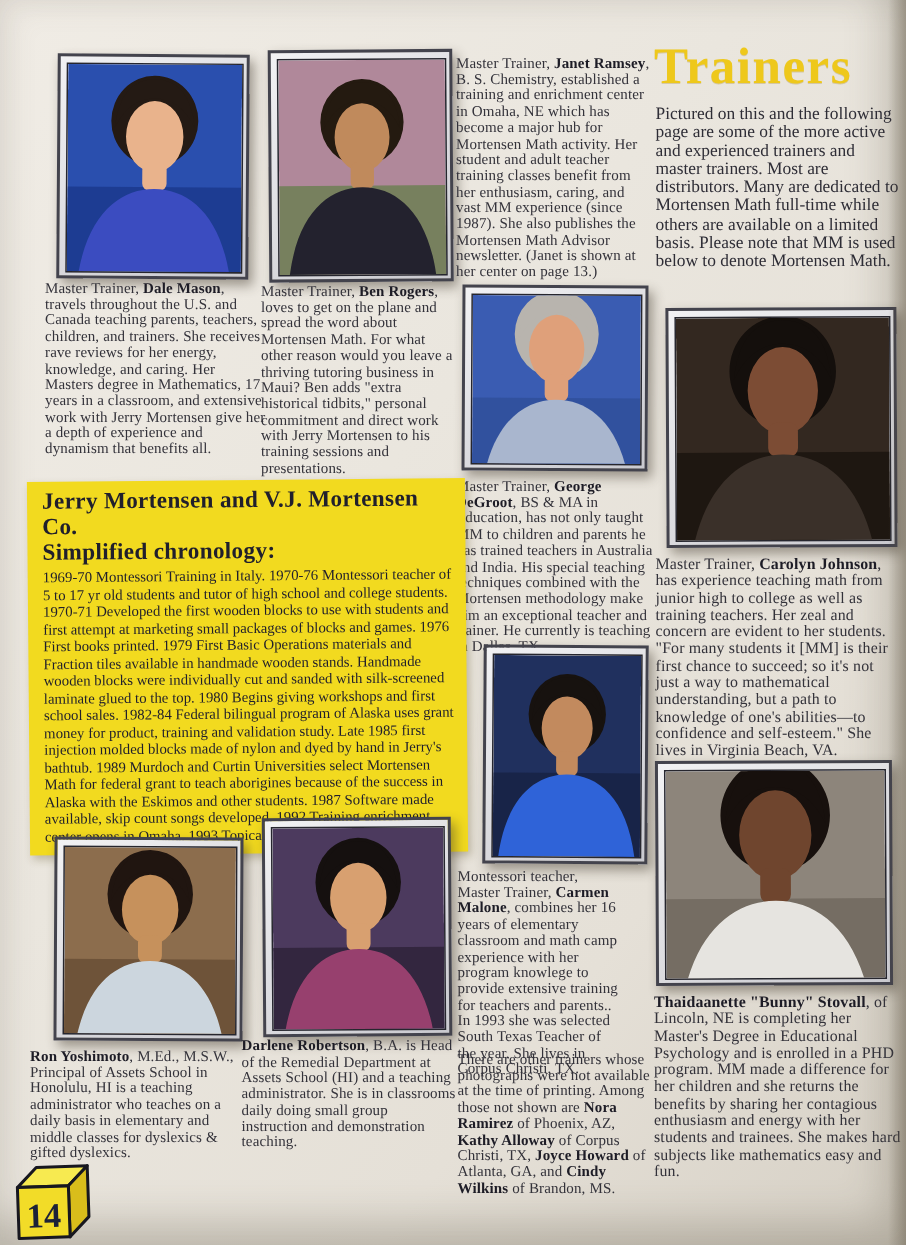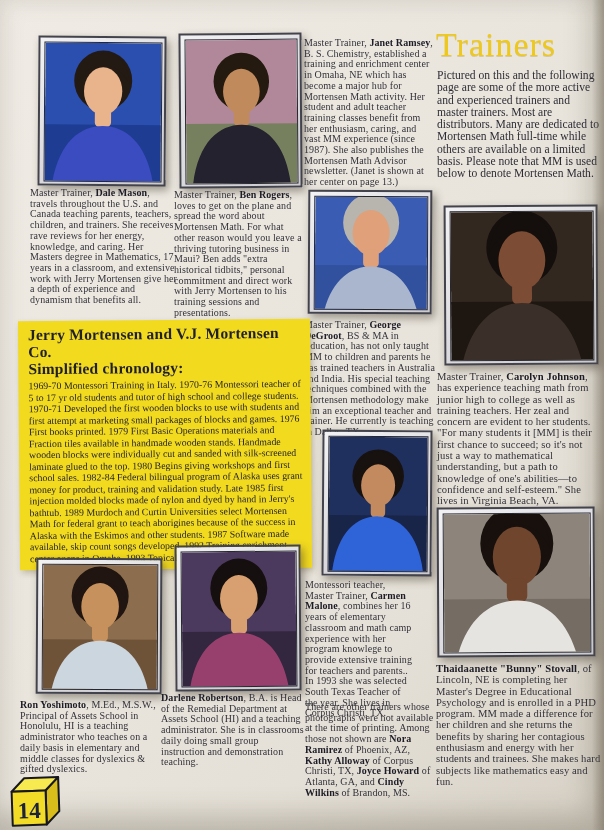"Trainers" .masthead { font-weight: normal -> bold }
